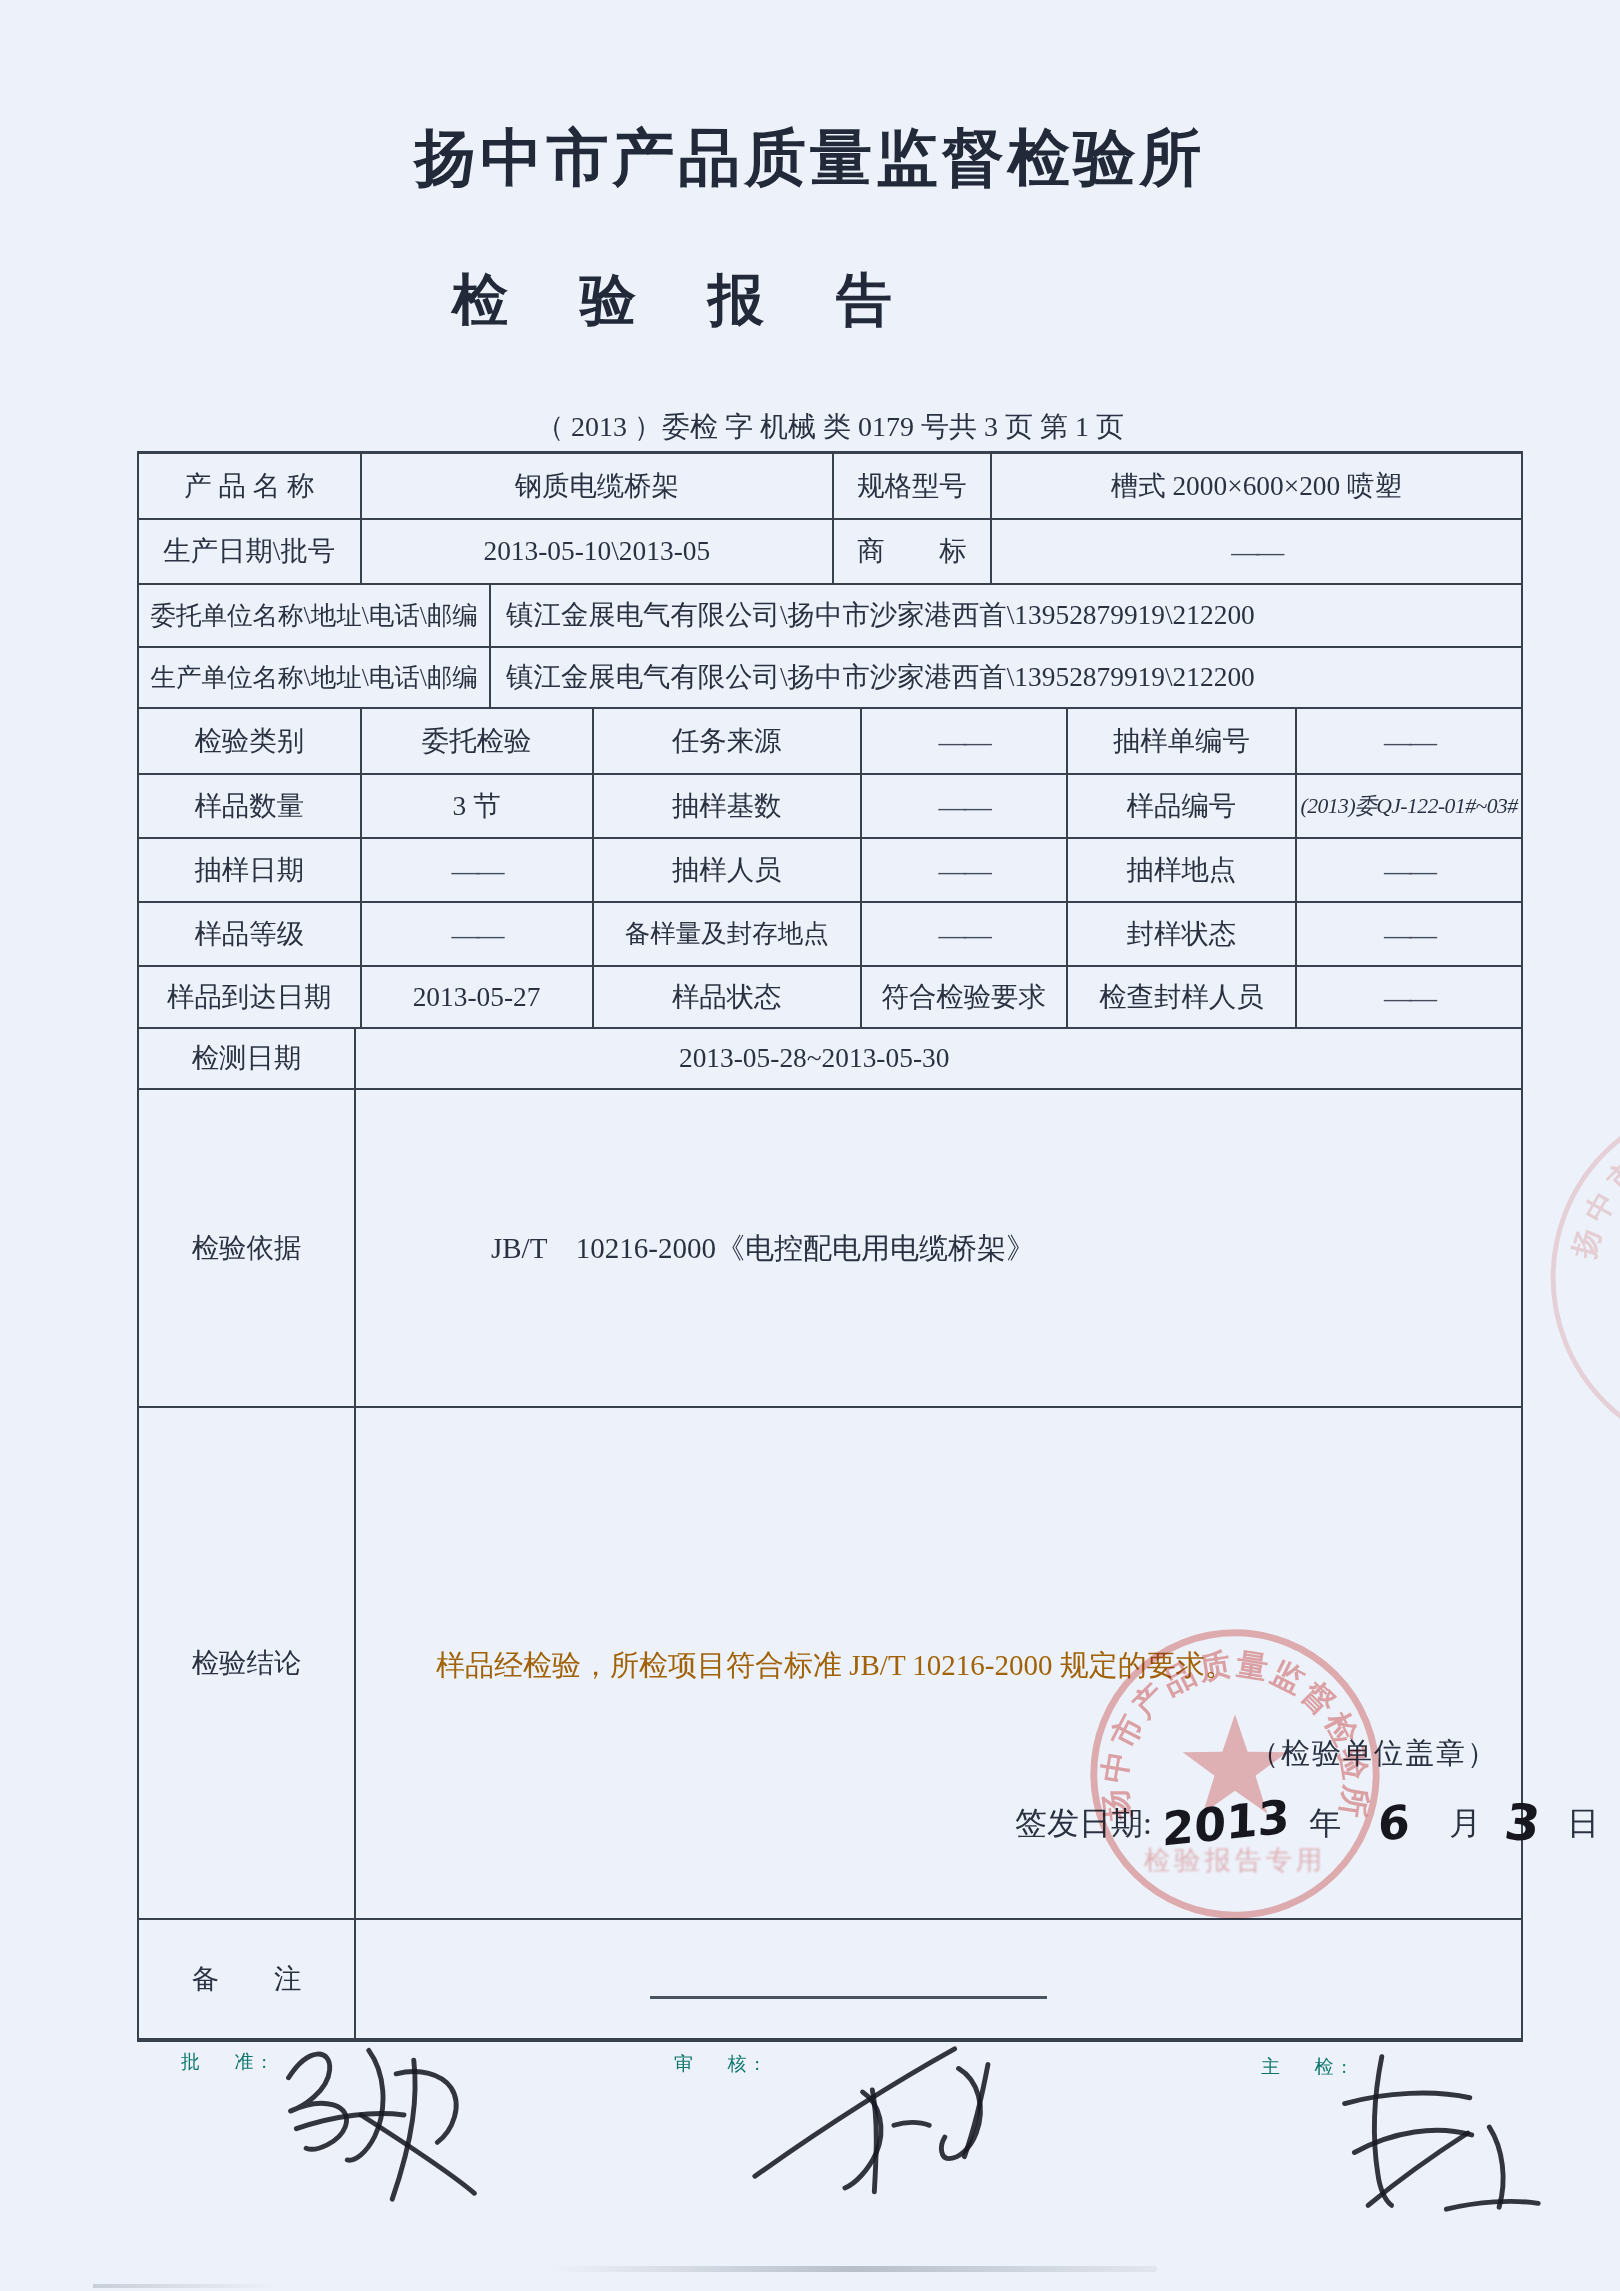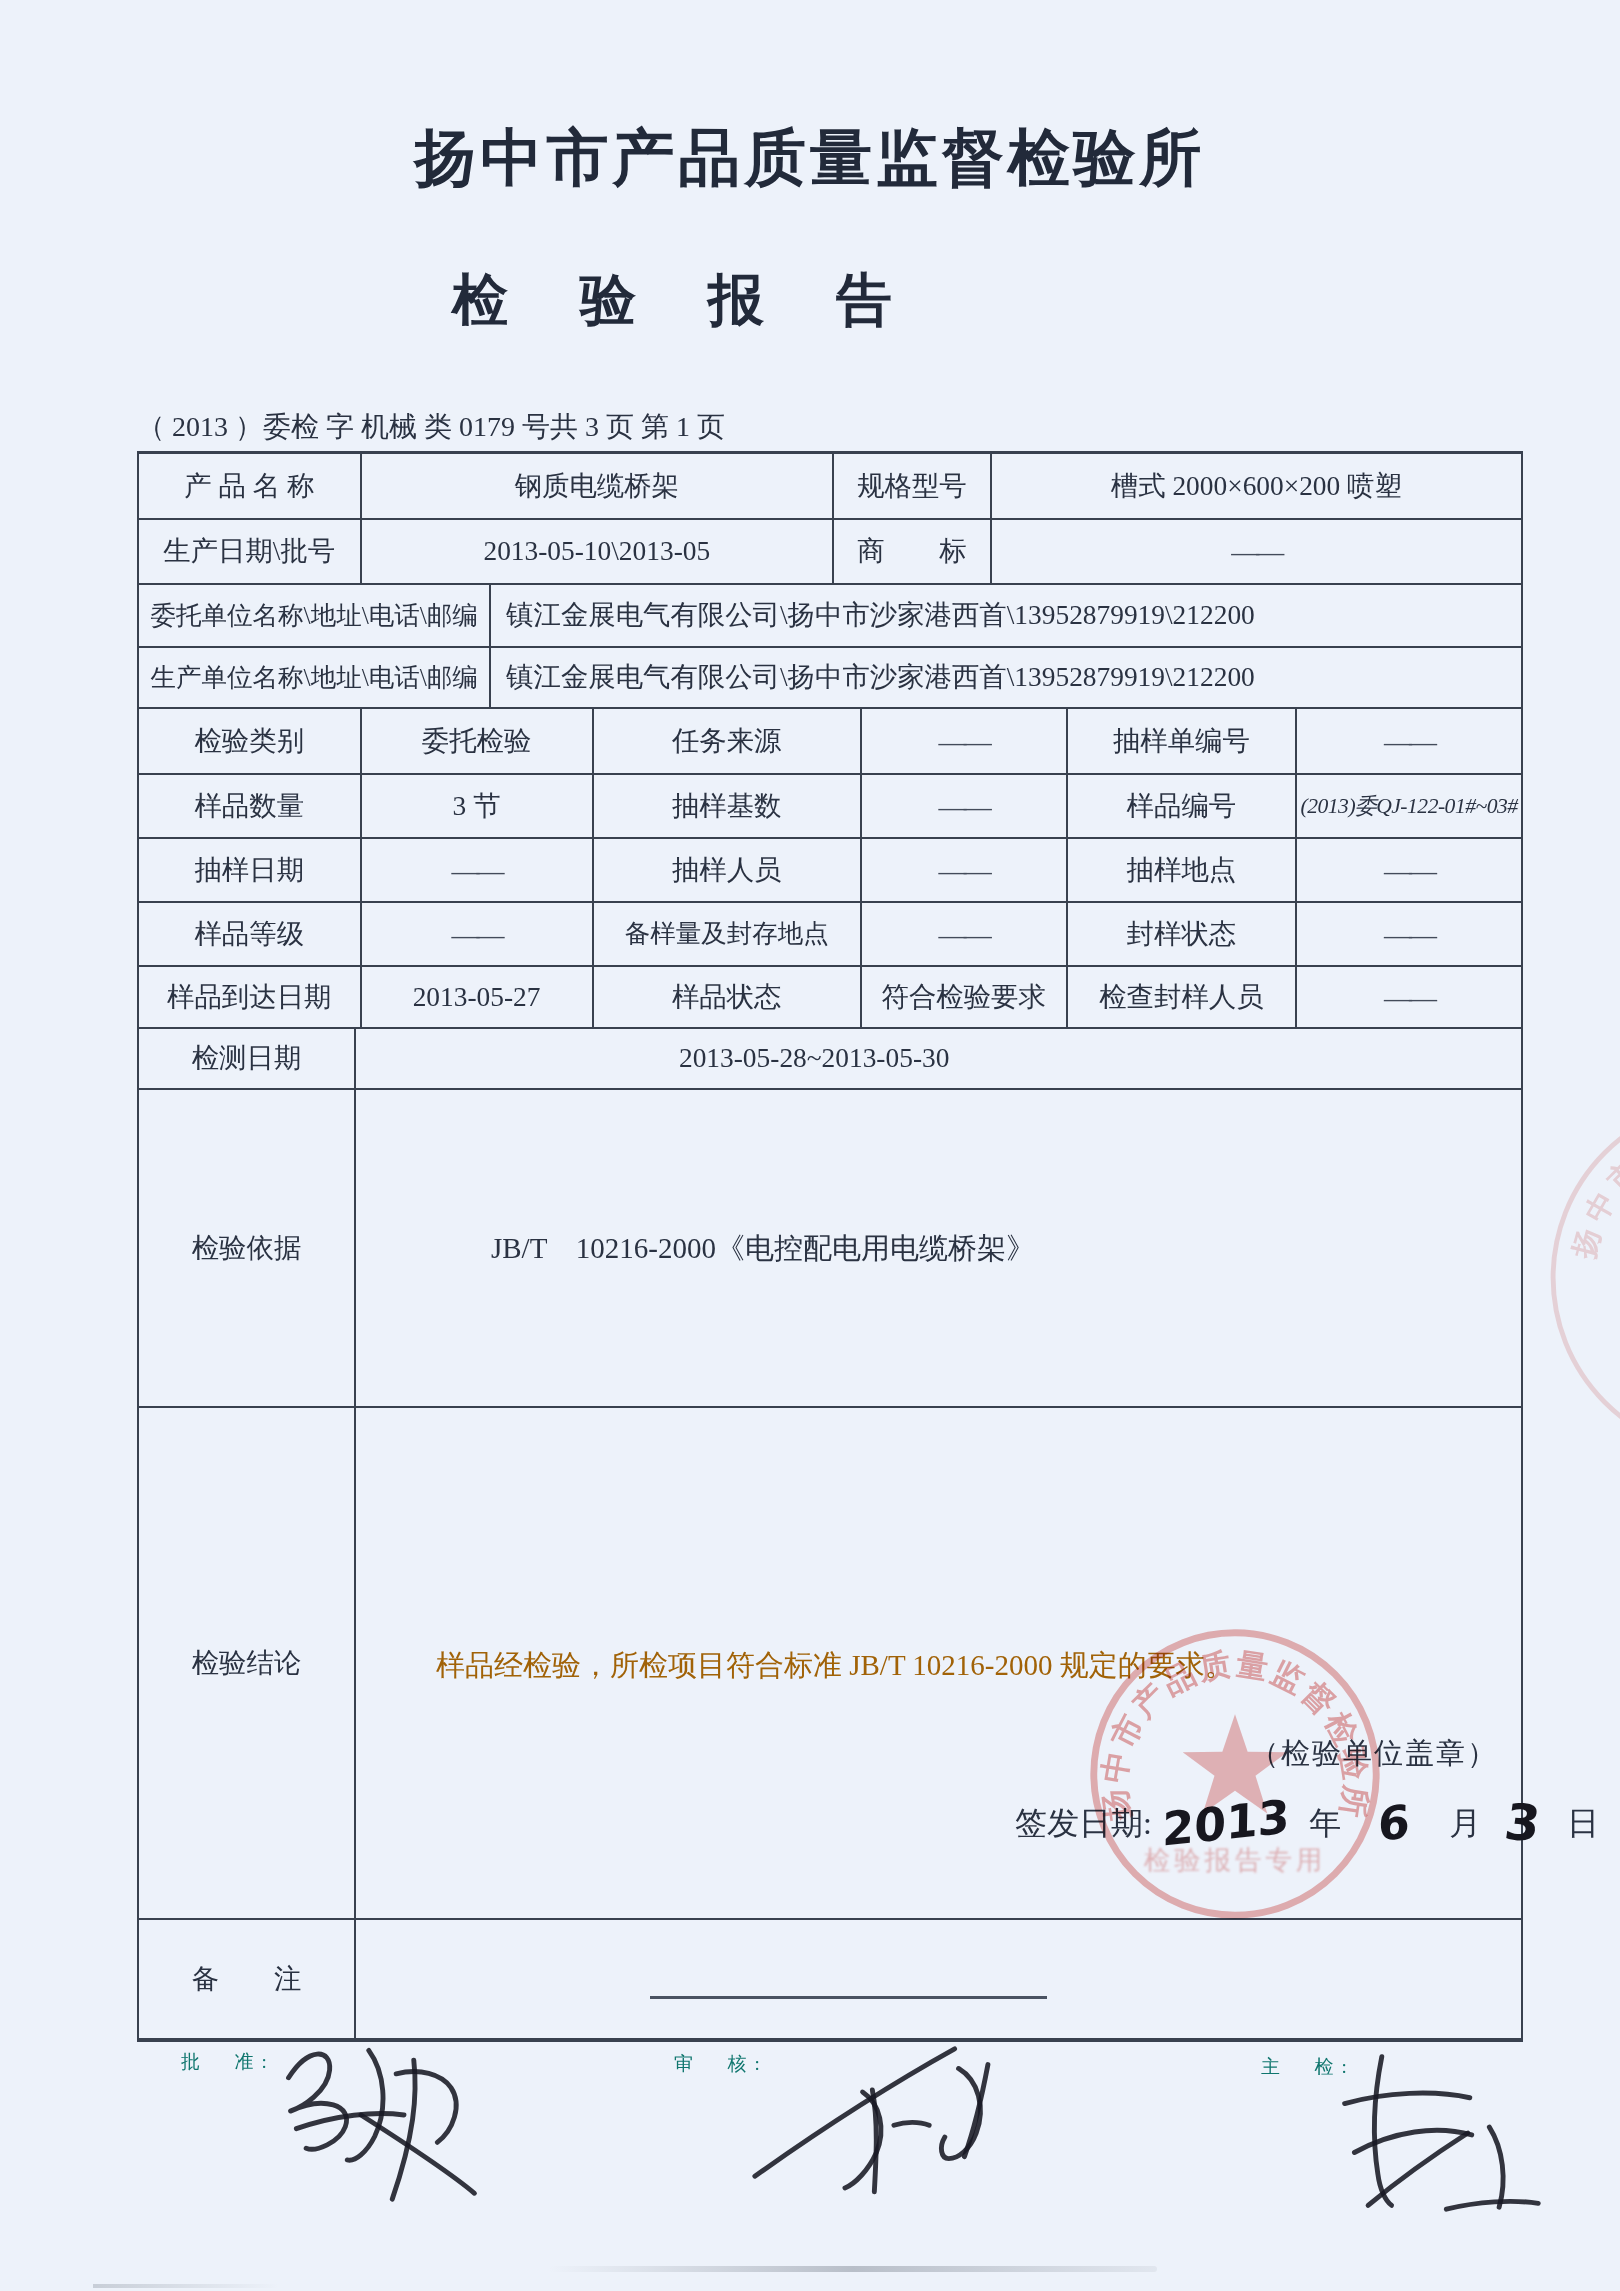"（ 2013 ）委检 字 机械" .meta-line { justify-content: flex-start -> center }
